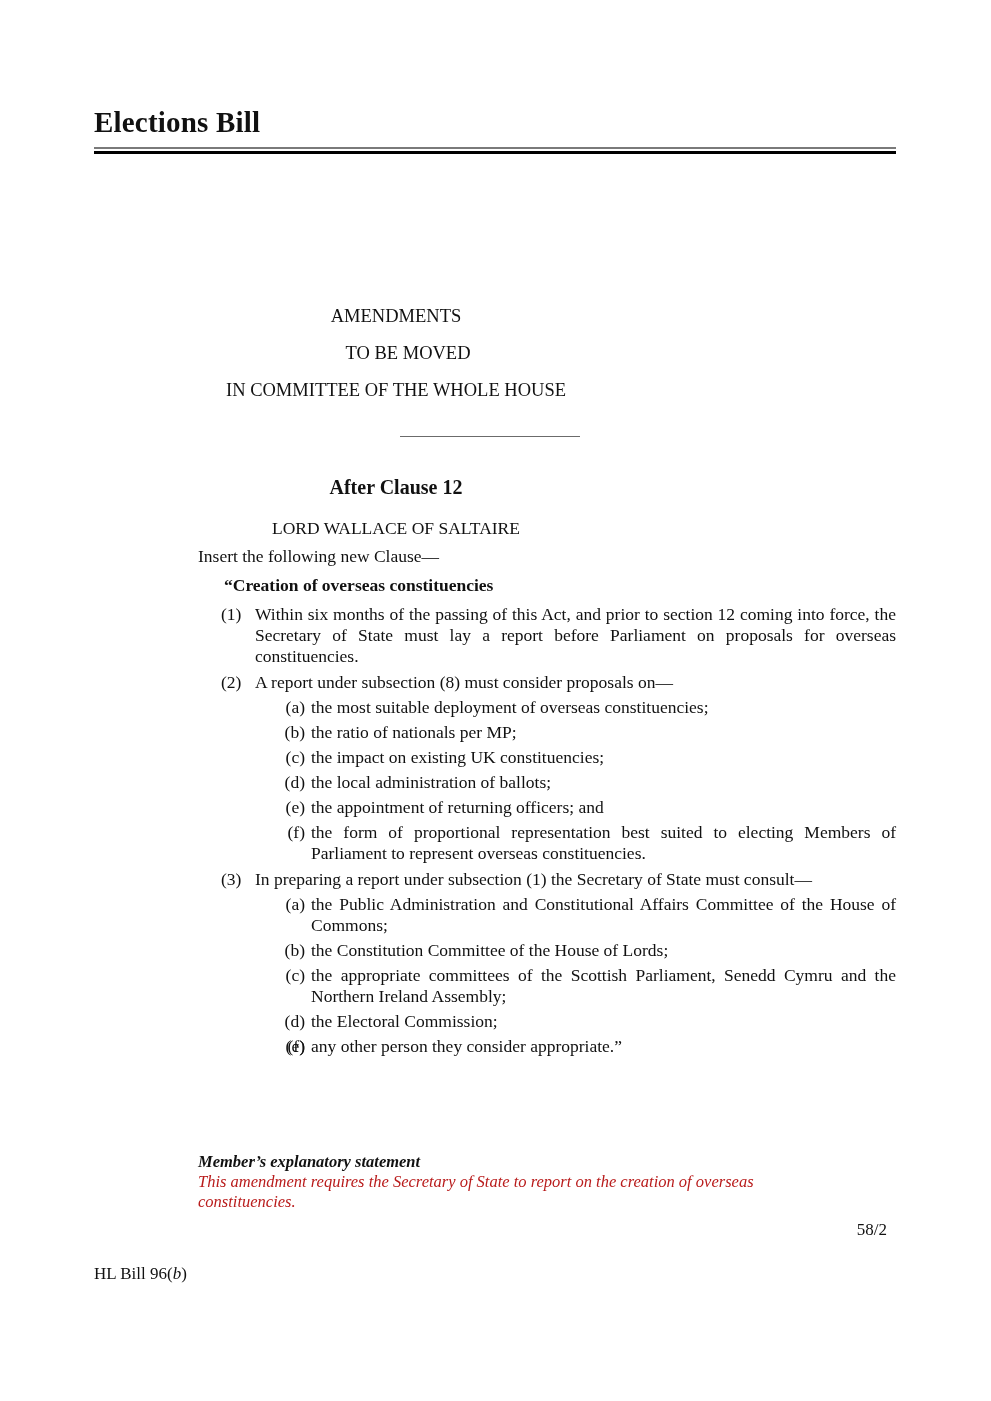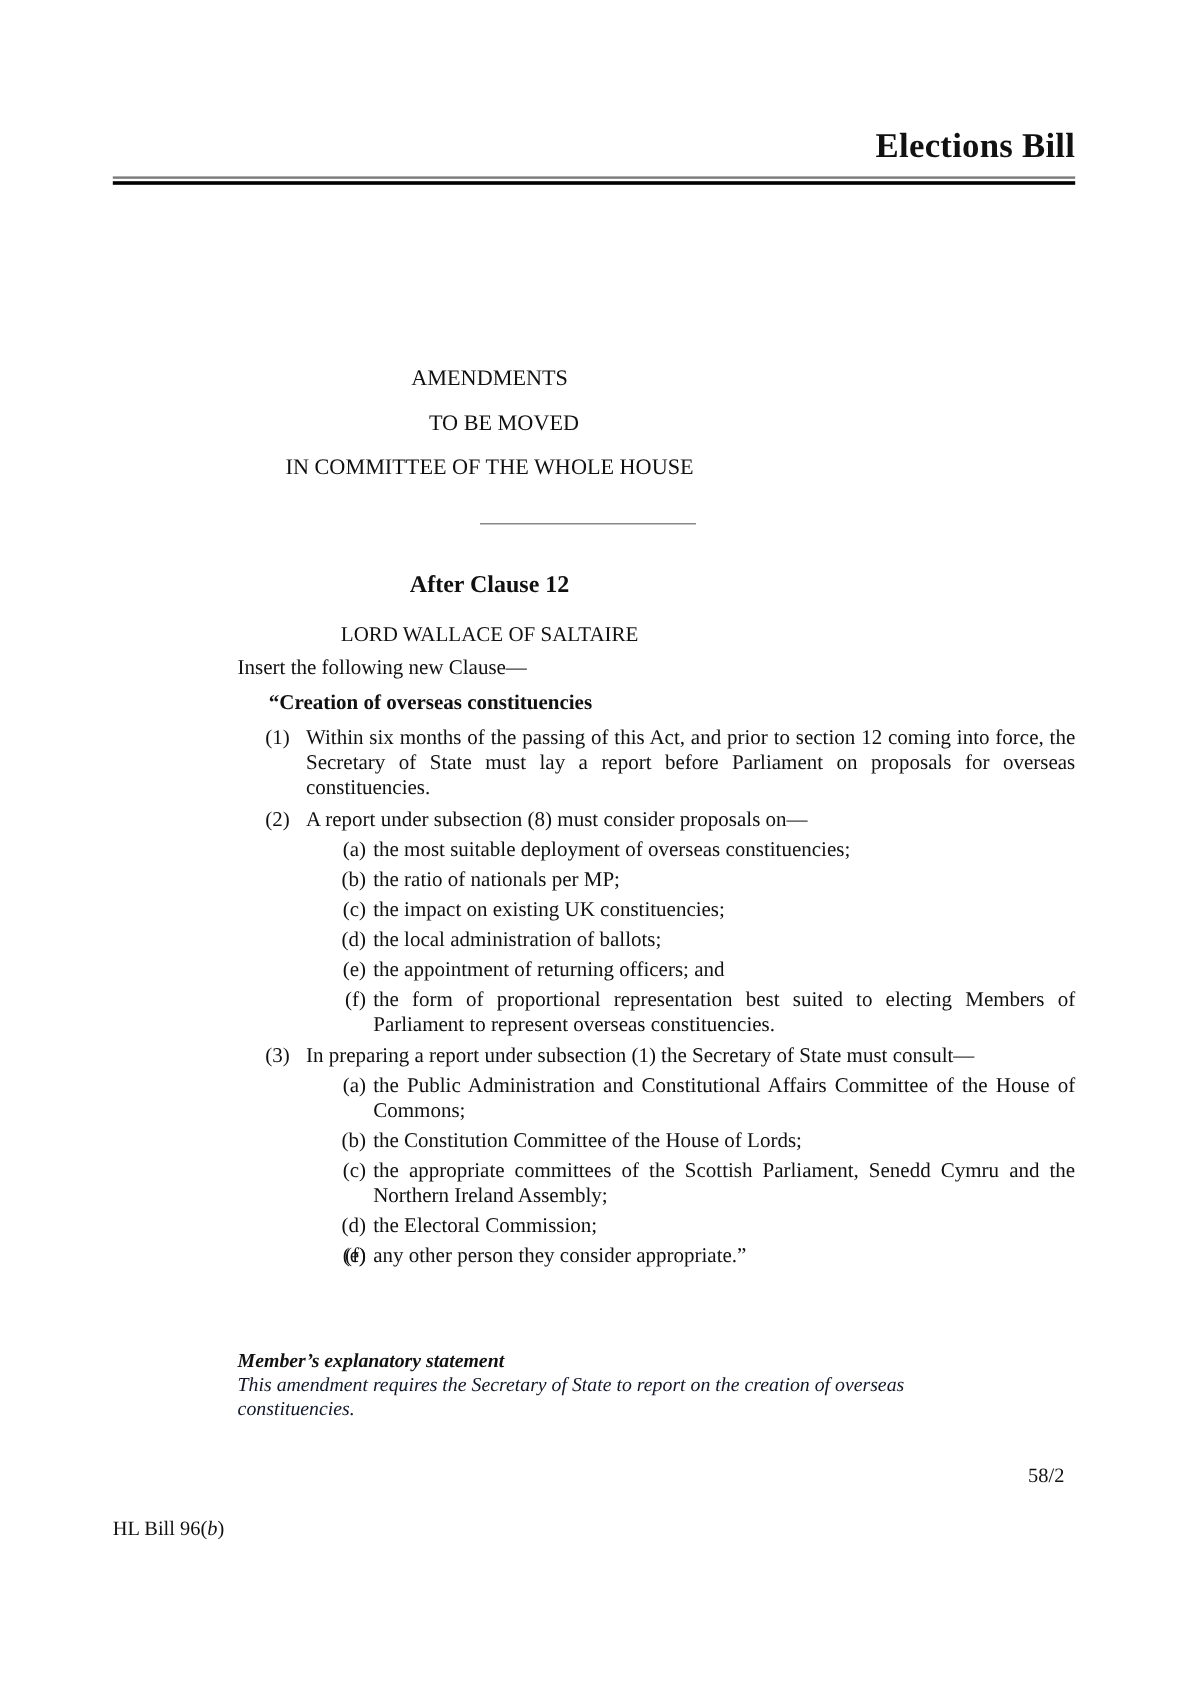"Elections Bill" .title { text-align: right -> left }
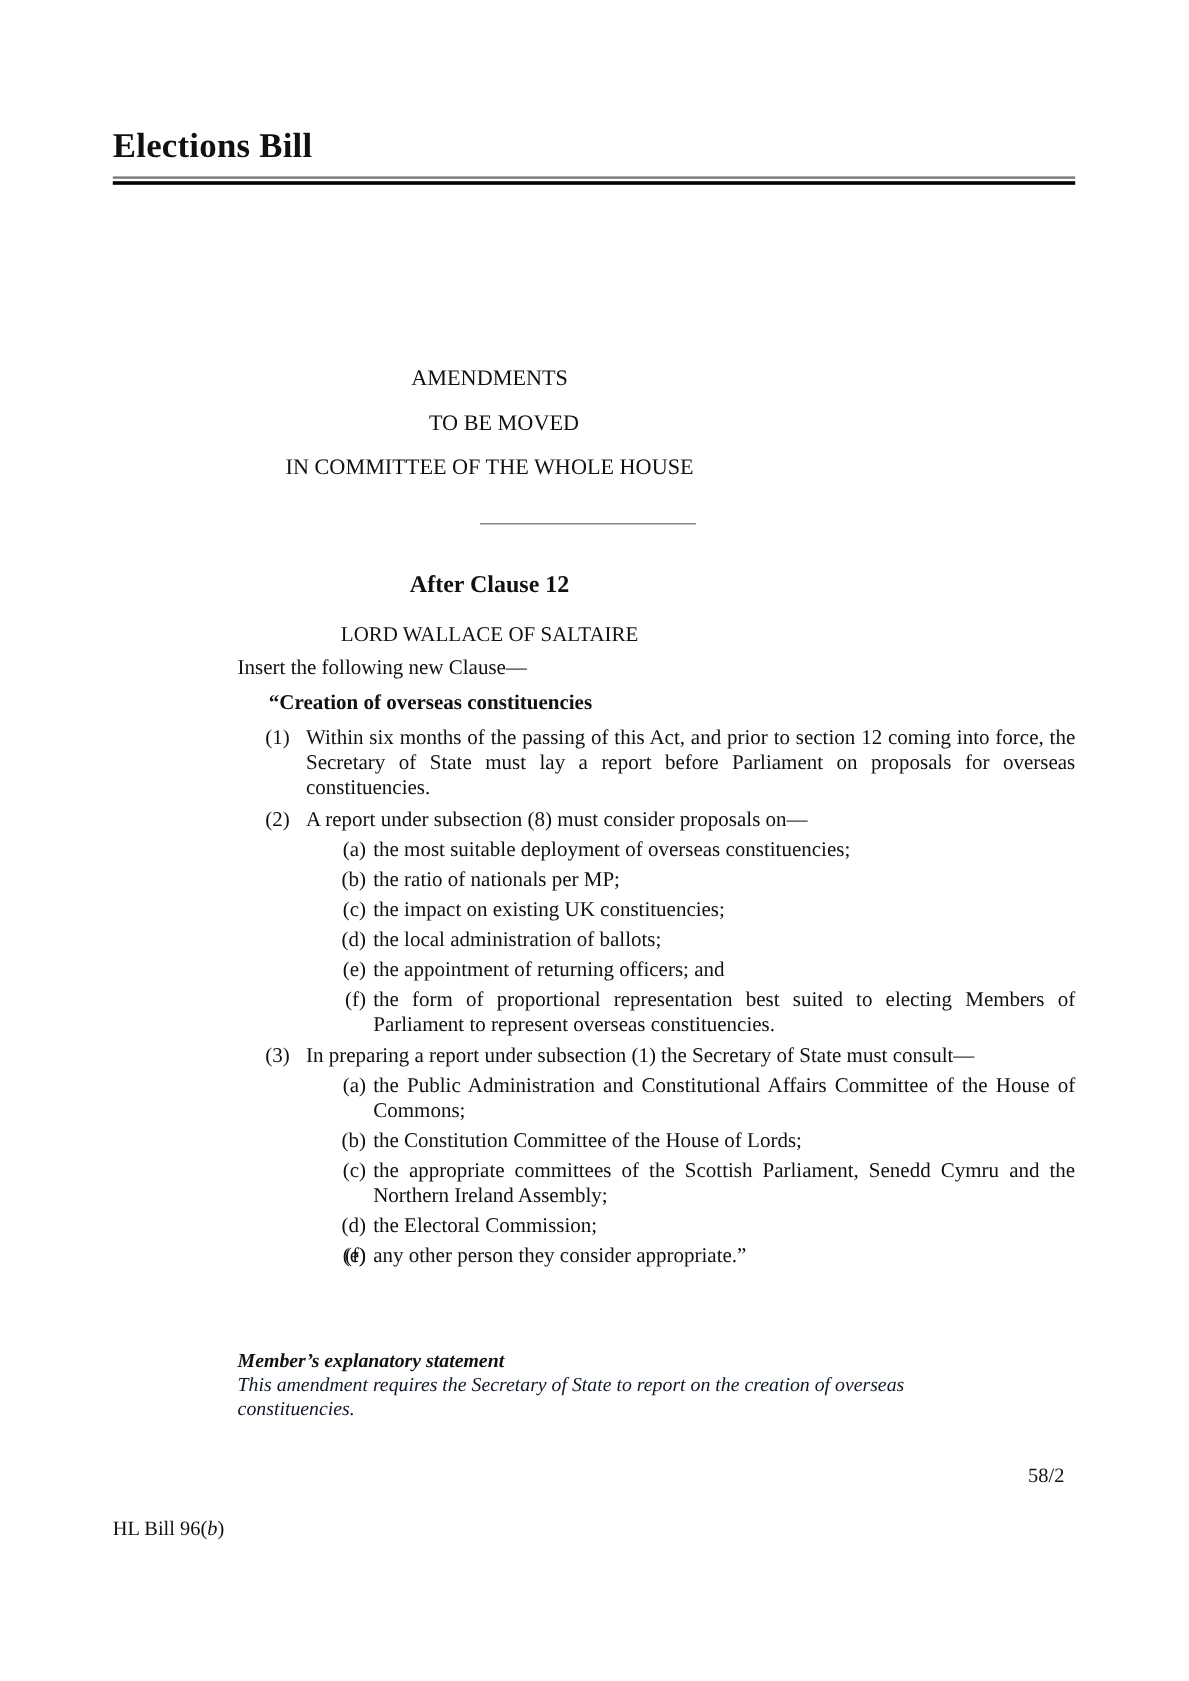"AMENDMENTS" .center-line { left: 16px -> 4px }
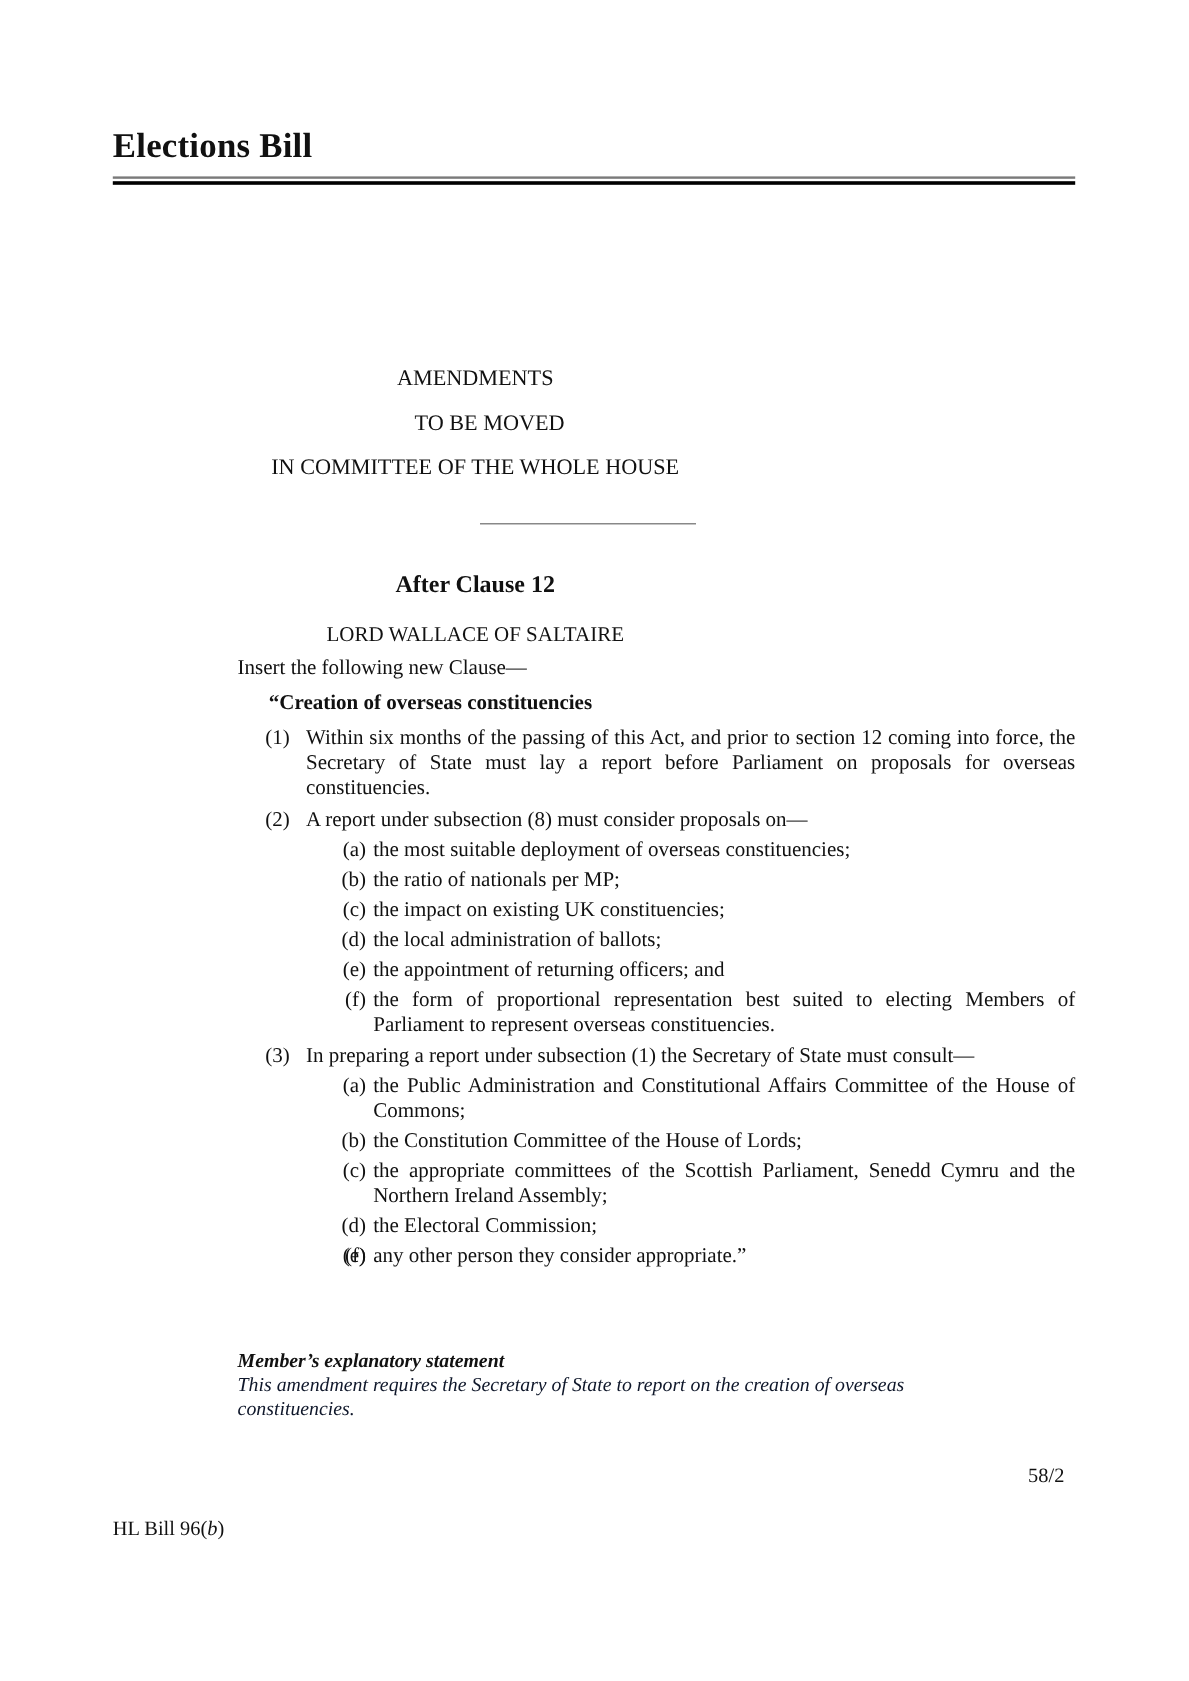"Member’s explanatory statement" .explan { top: 1124px -> 1152px }
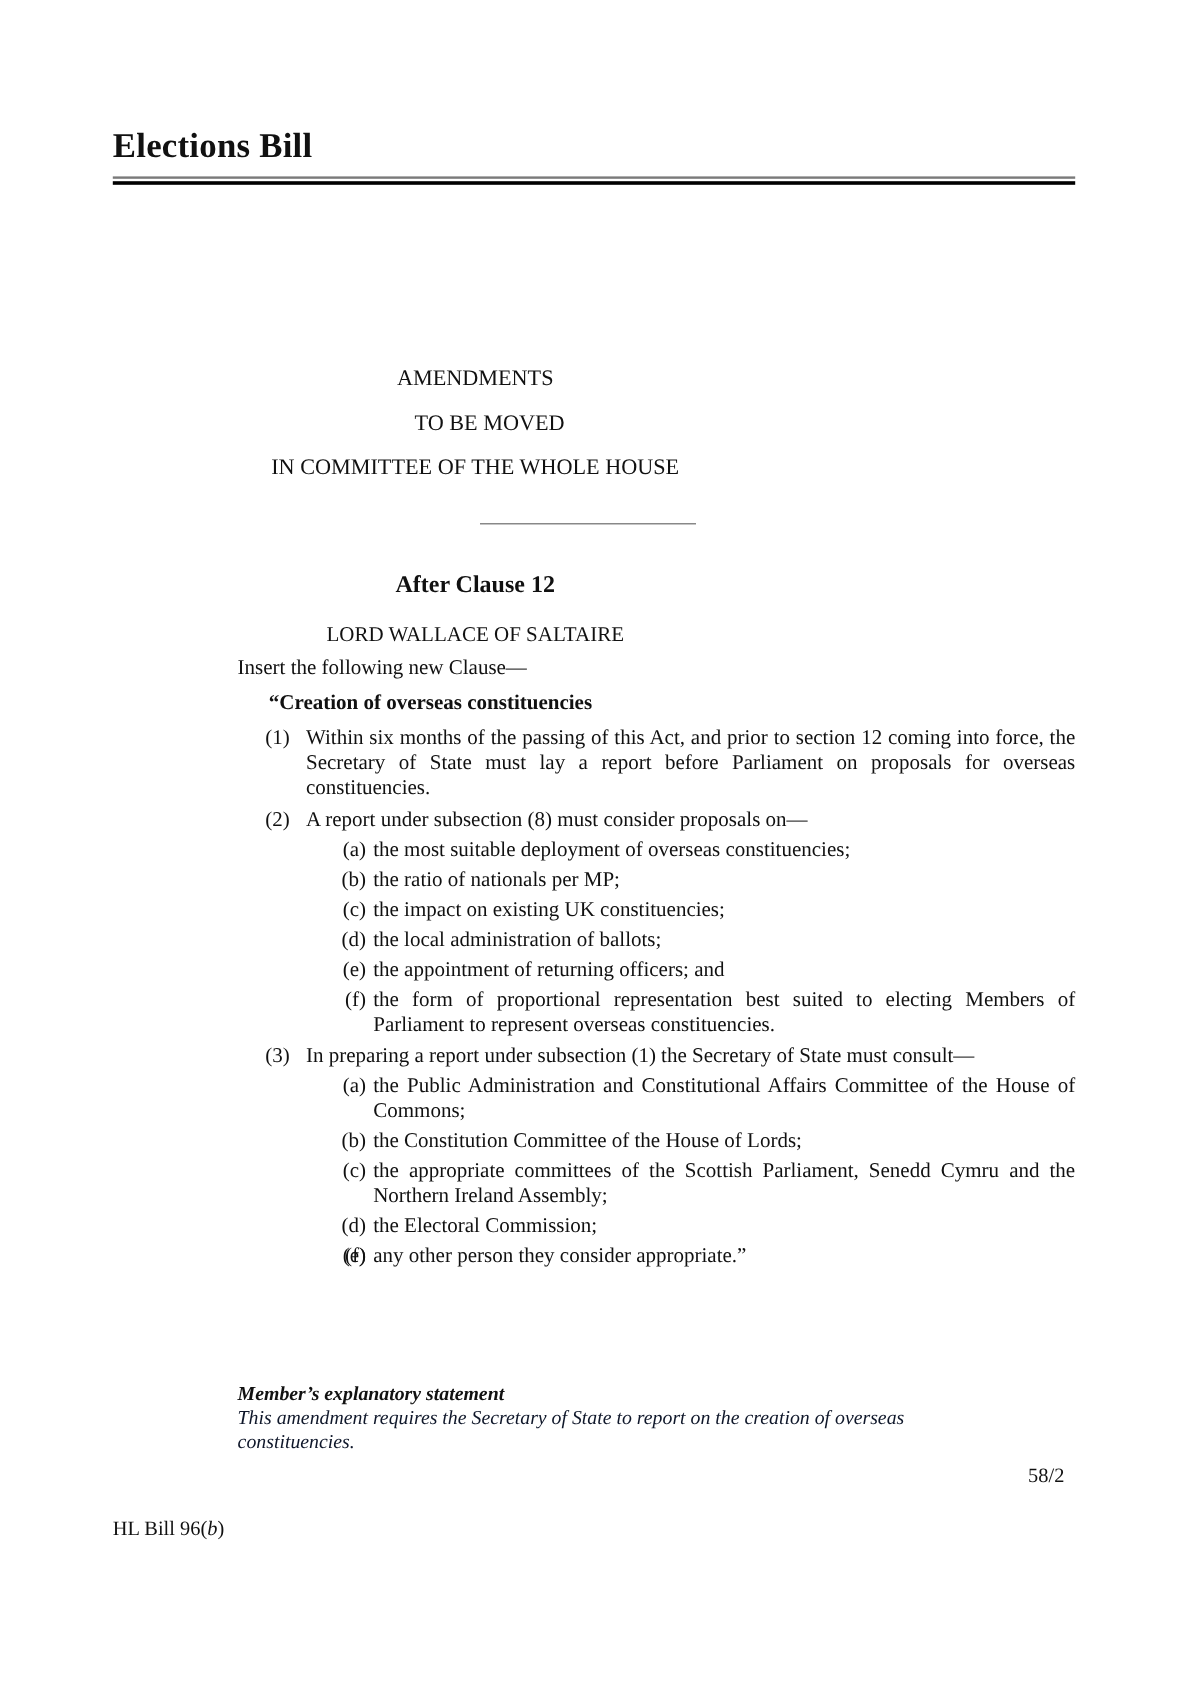"This amendment requires the Secretary" .explan-text { color: #0f172a -> #b91c1c }
